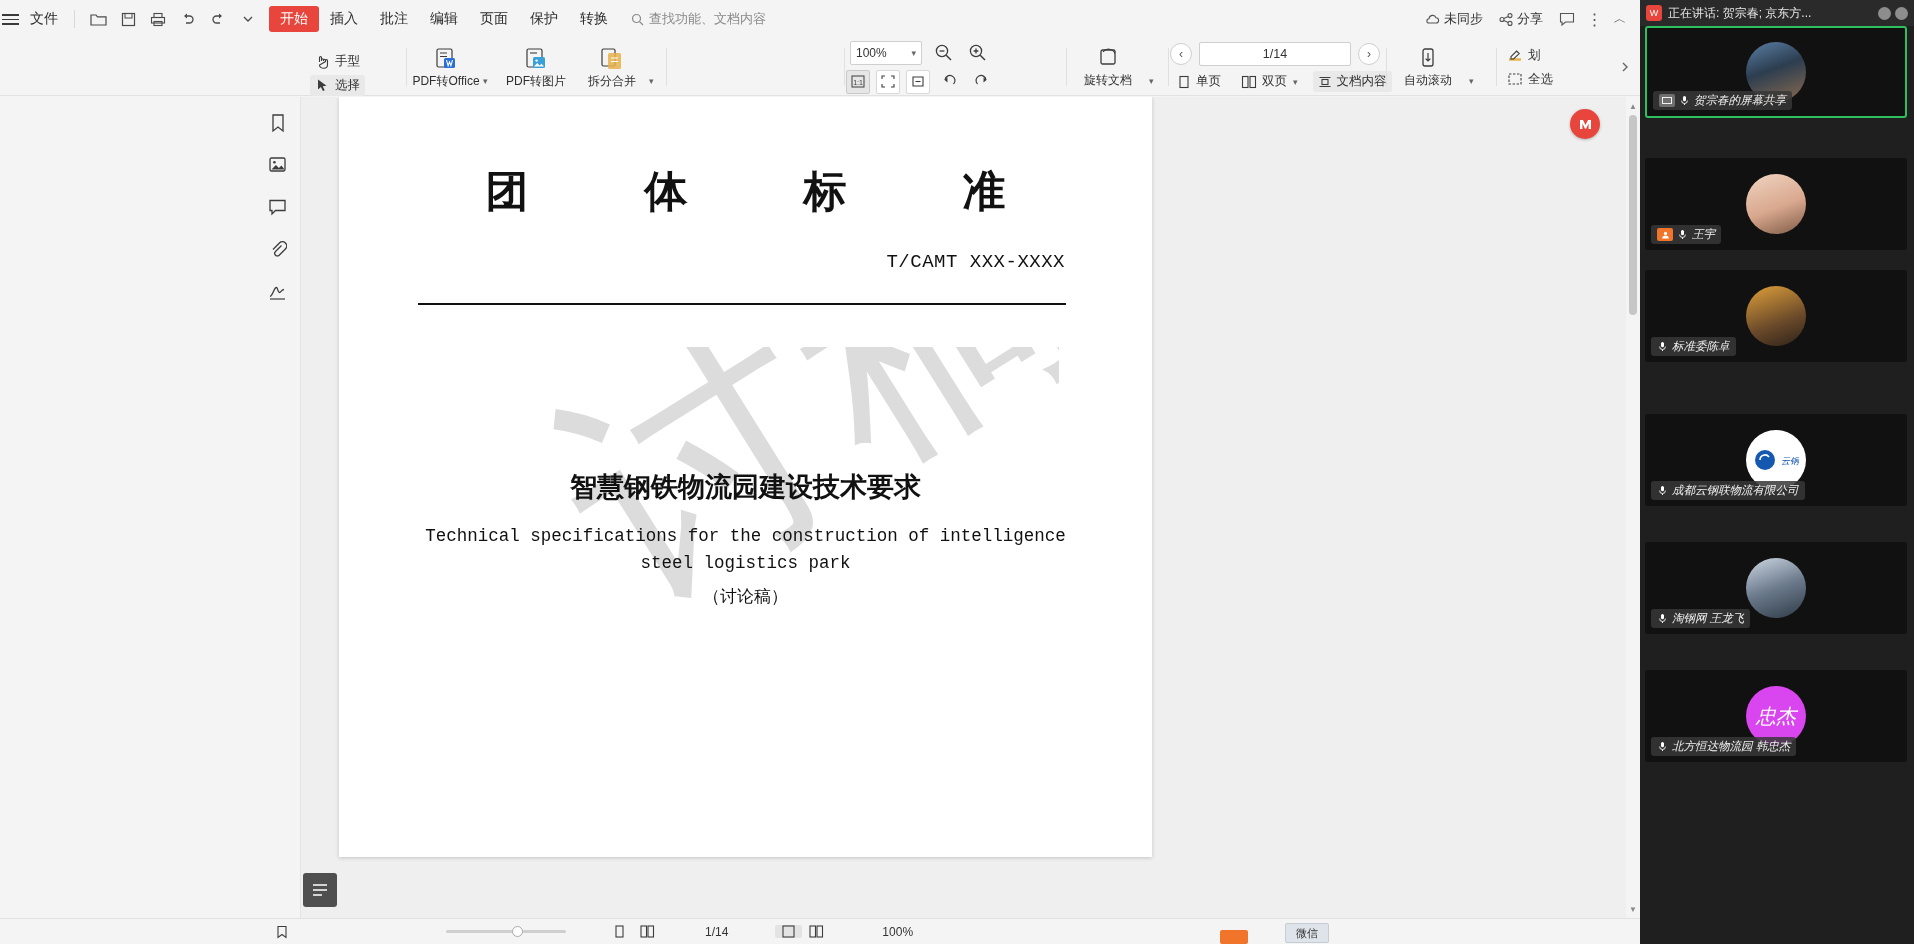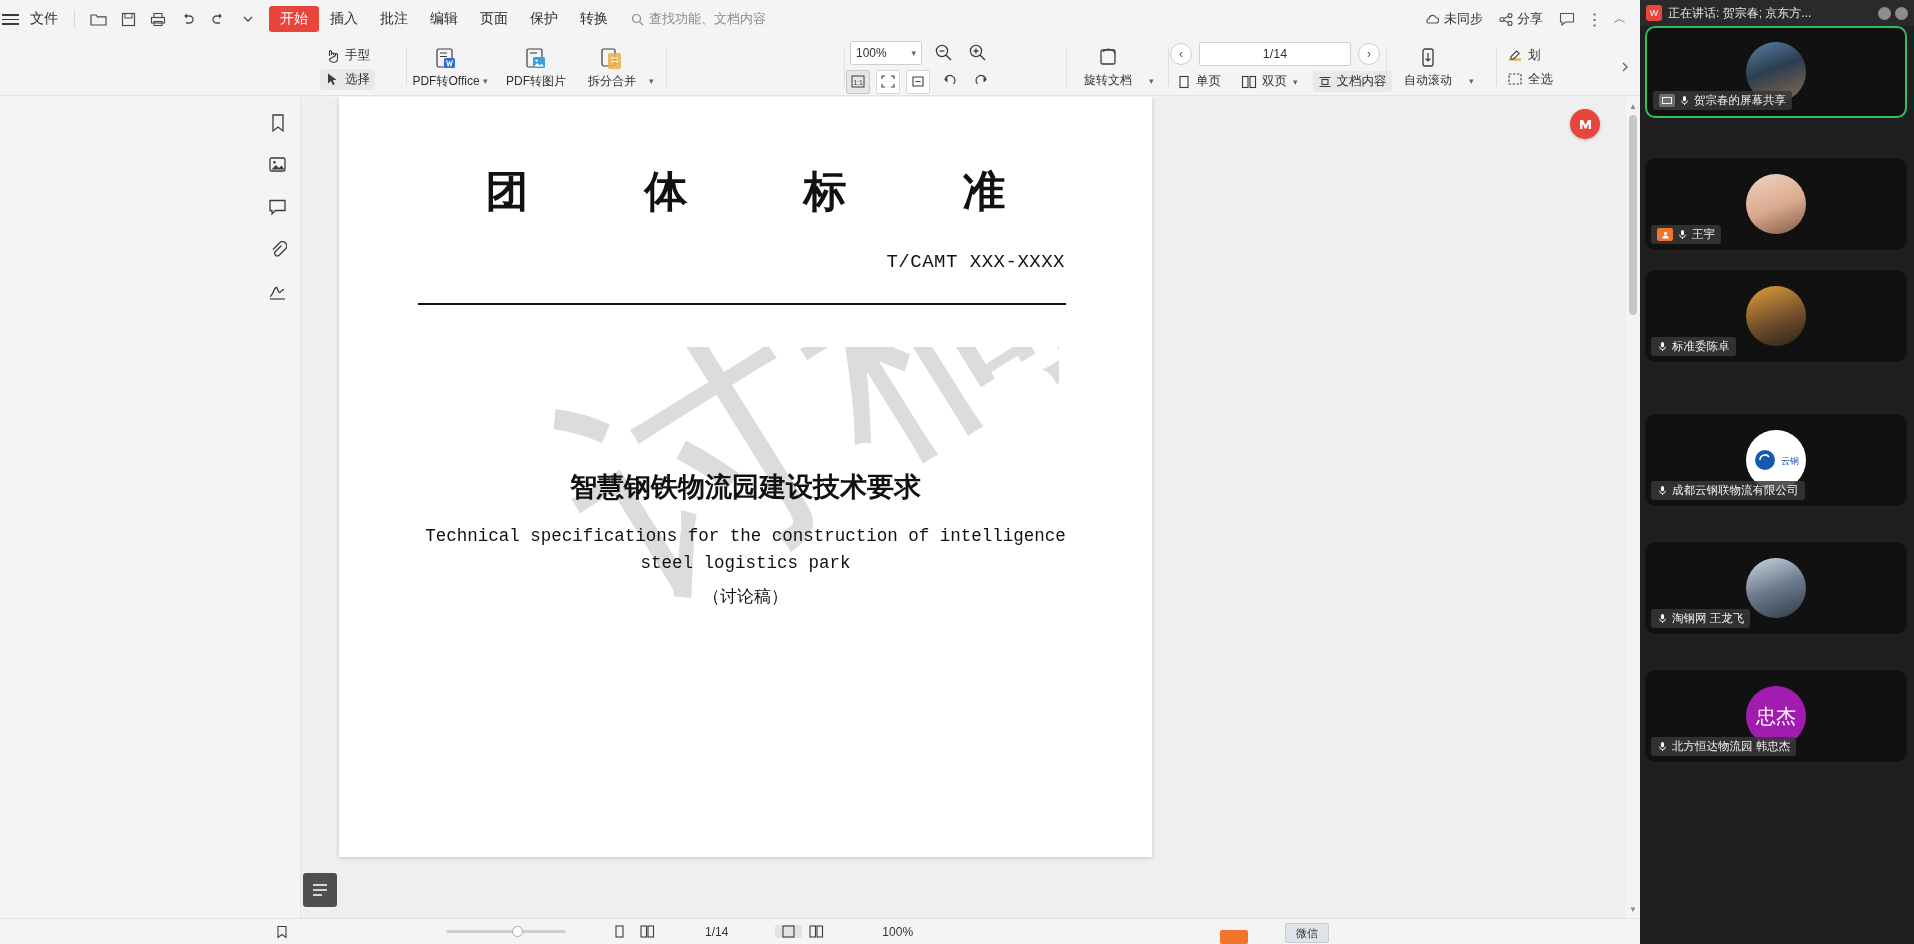"手型" div.tb-group { align-items: none -> flex-end; left: 316px -> 306px }
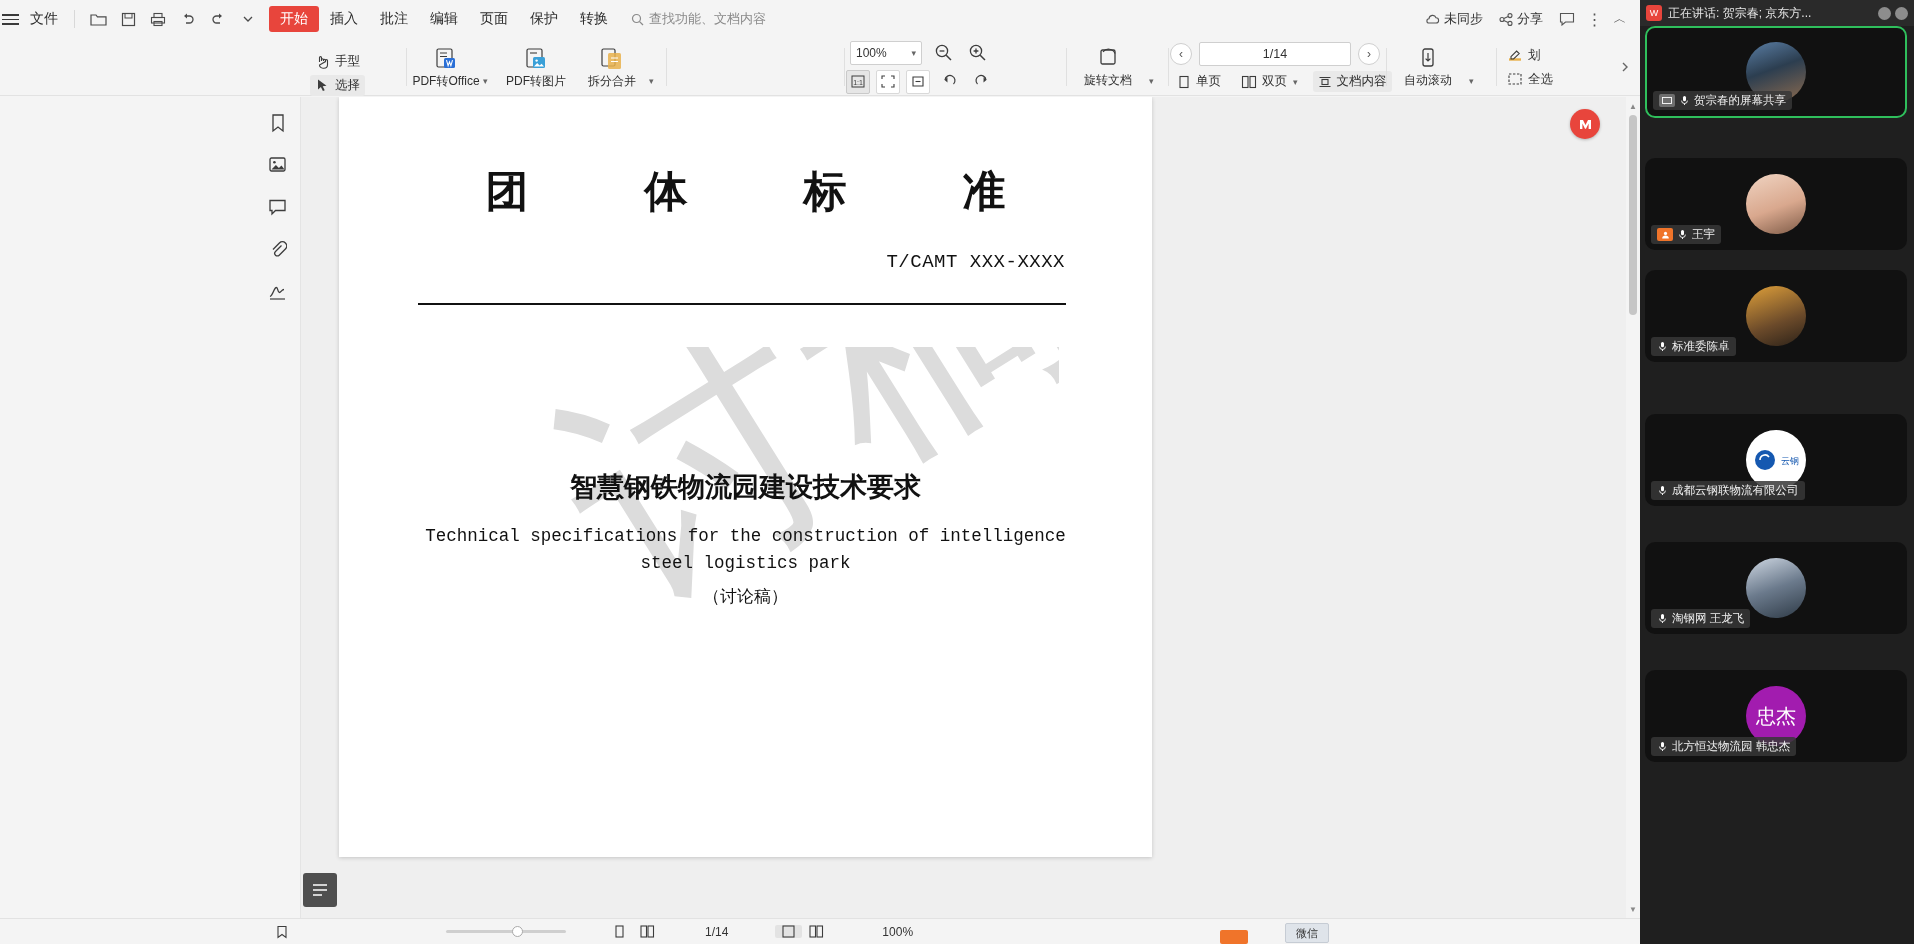"贺宗春的屏幕共享" .tile { border-radius: 10px -> 3px; font-style: none -> italic }
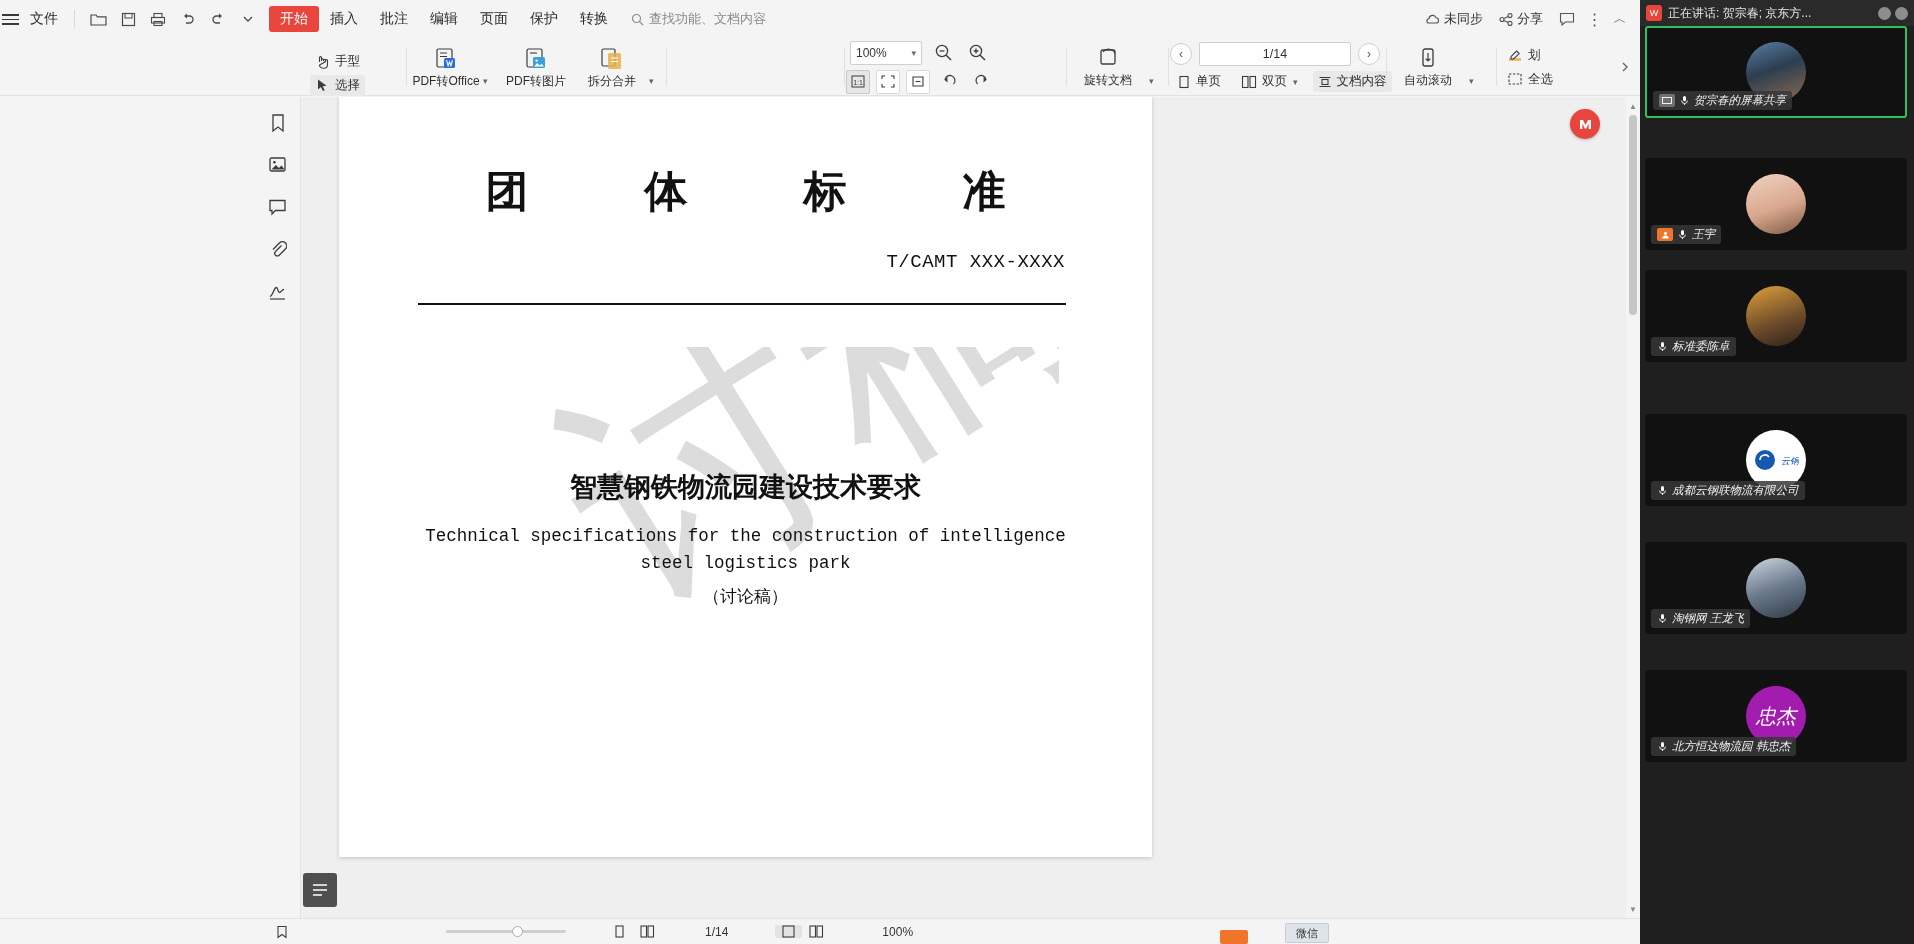"忠杰" .av-blue { background: #a21caf -> #d946ef }
